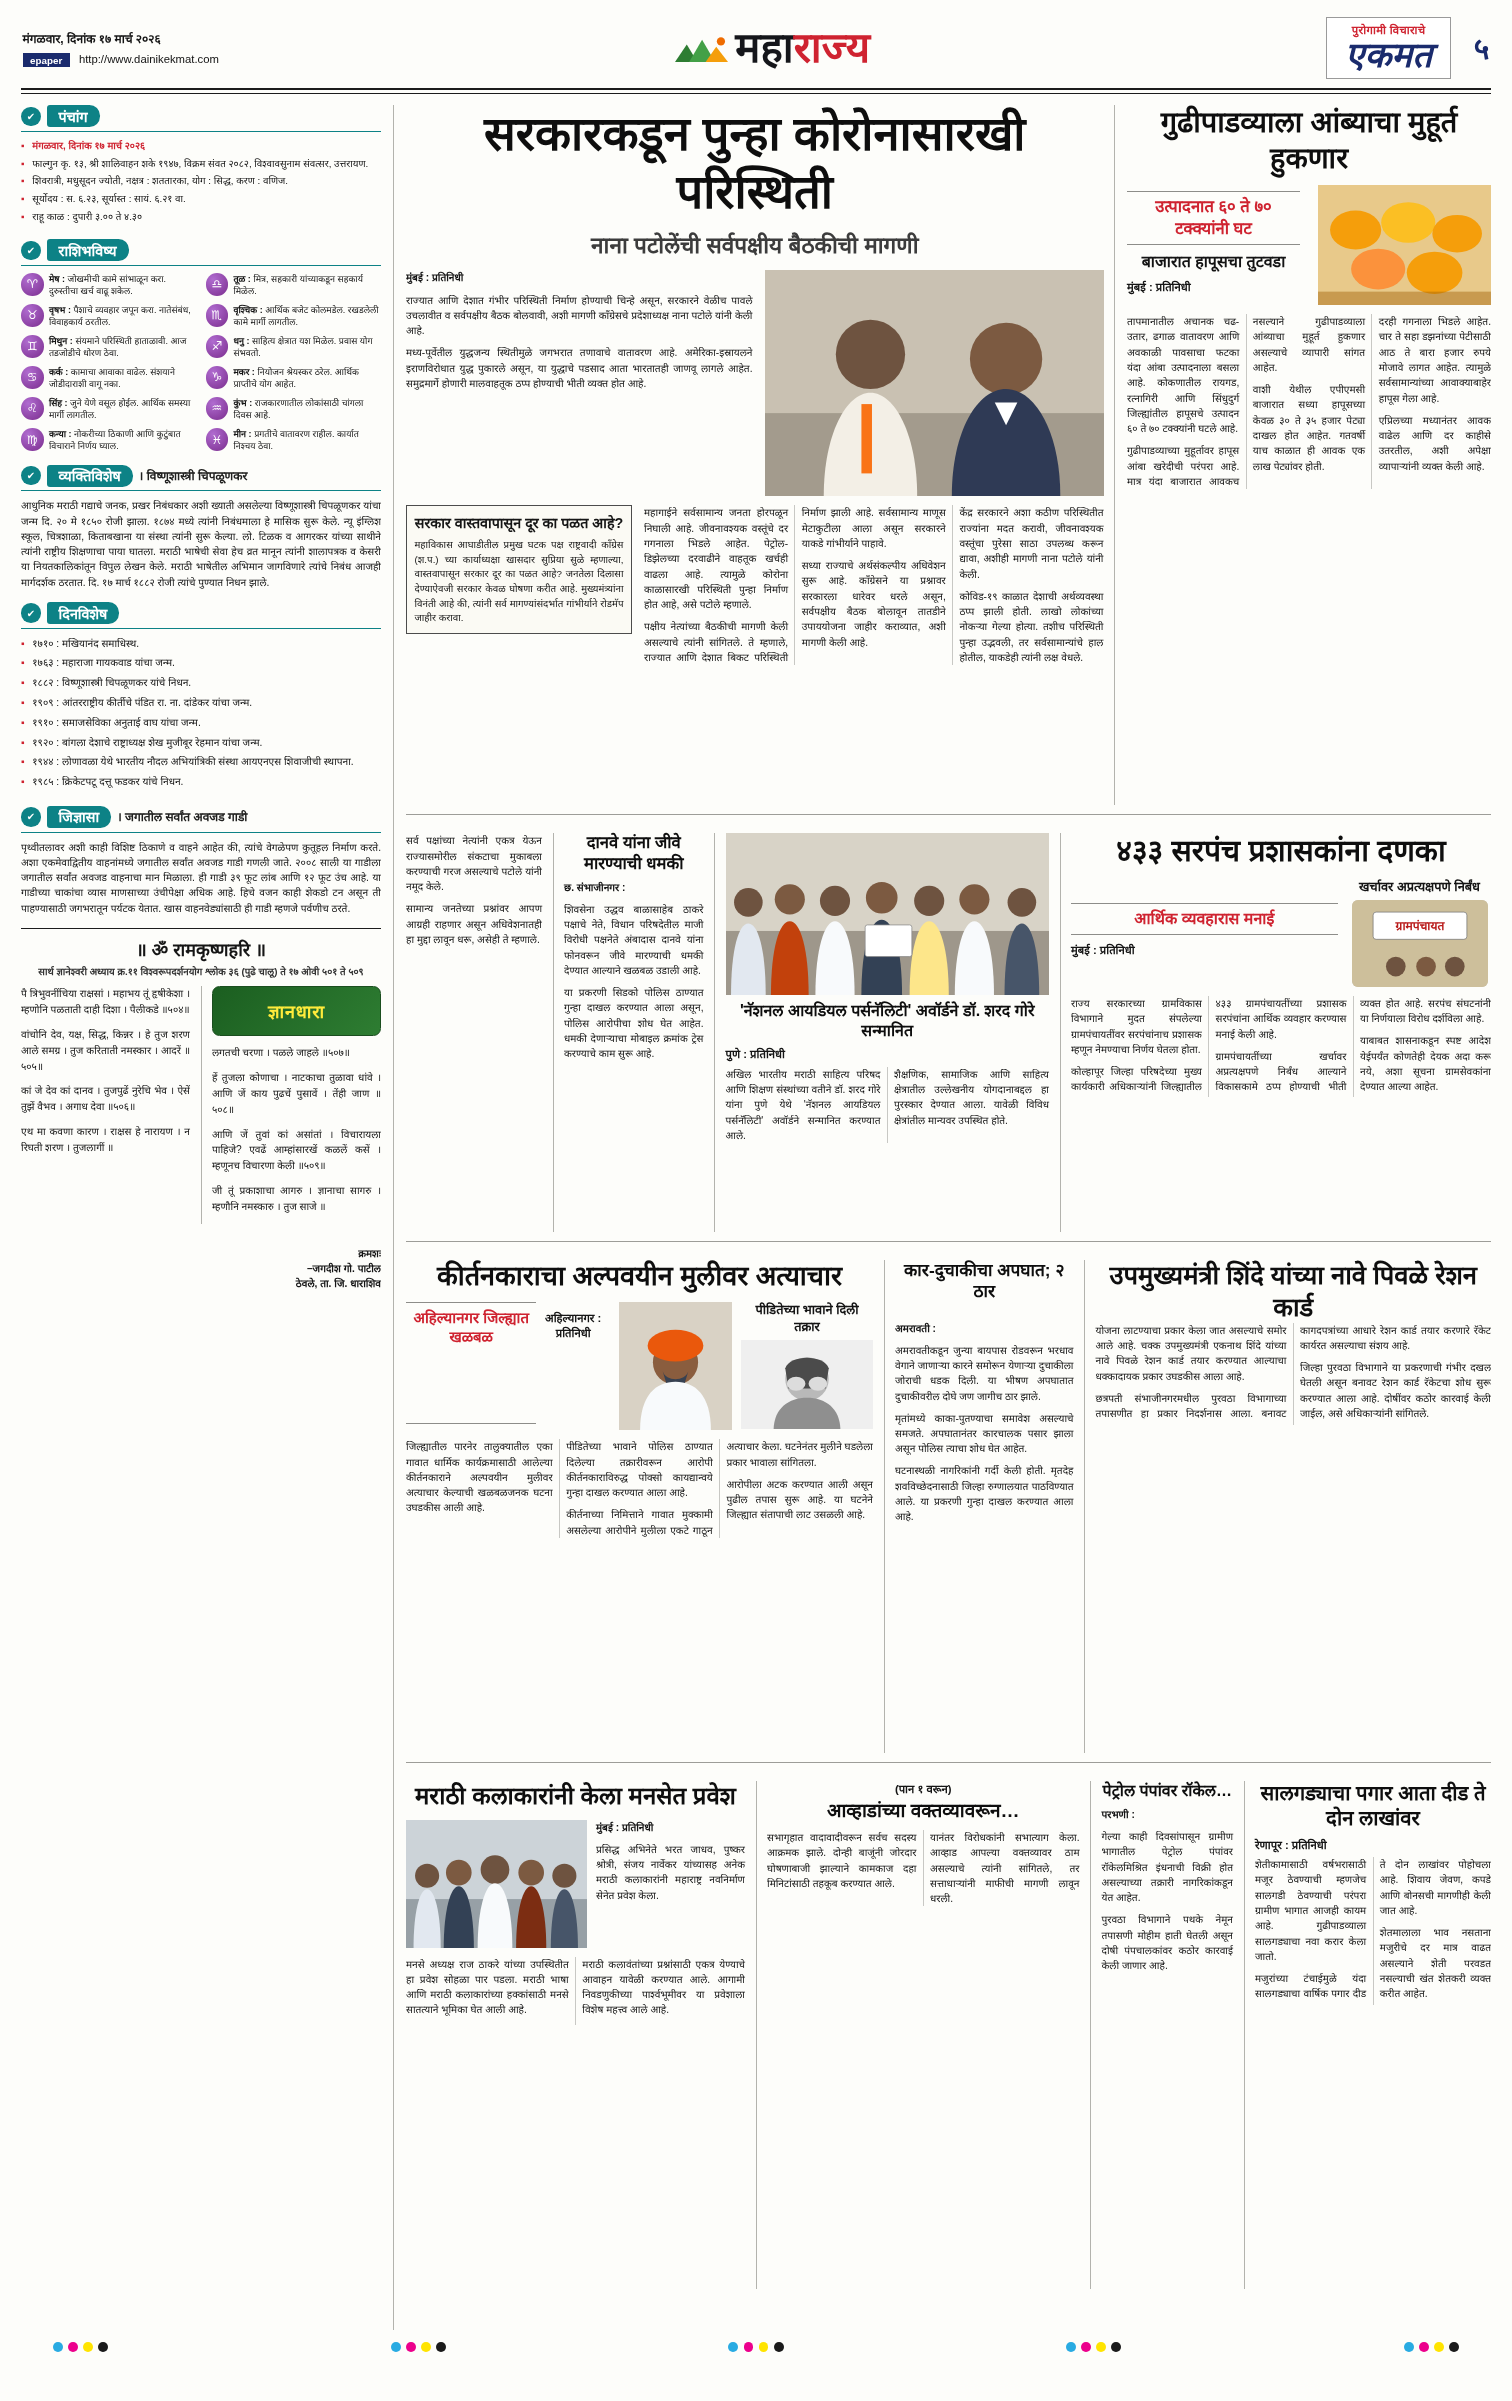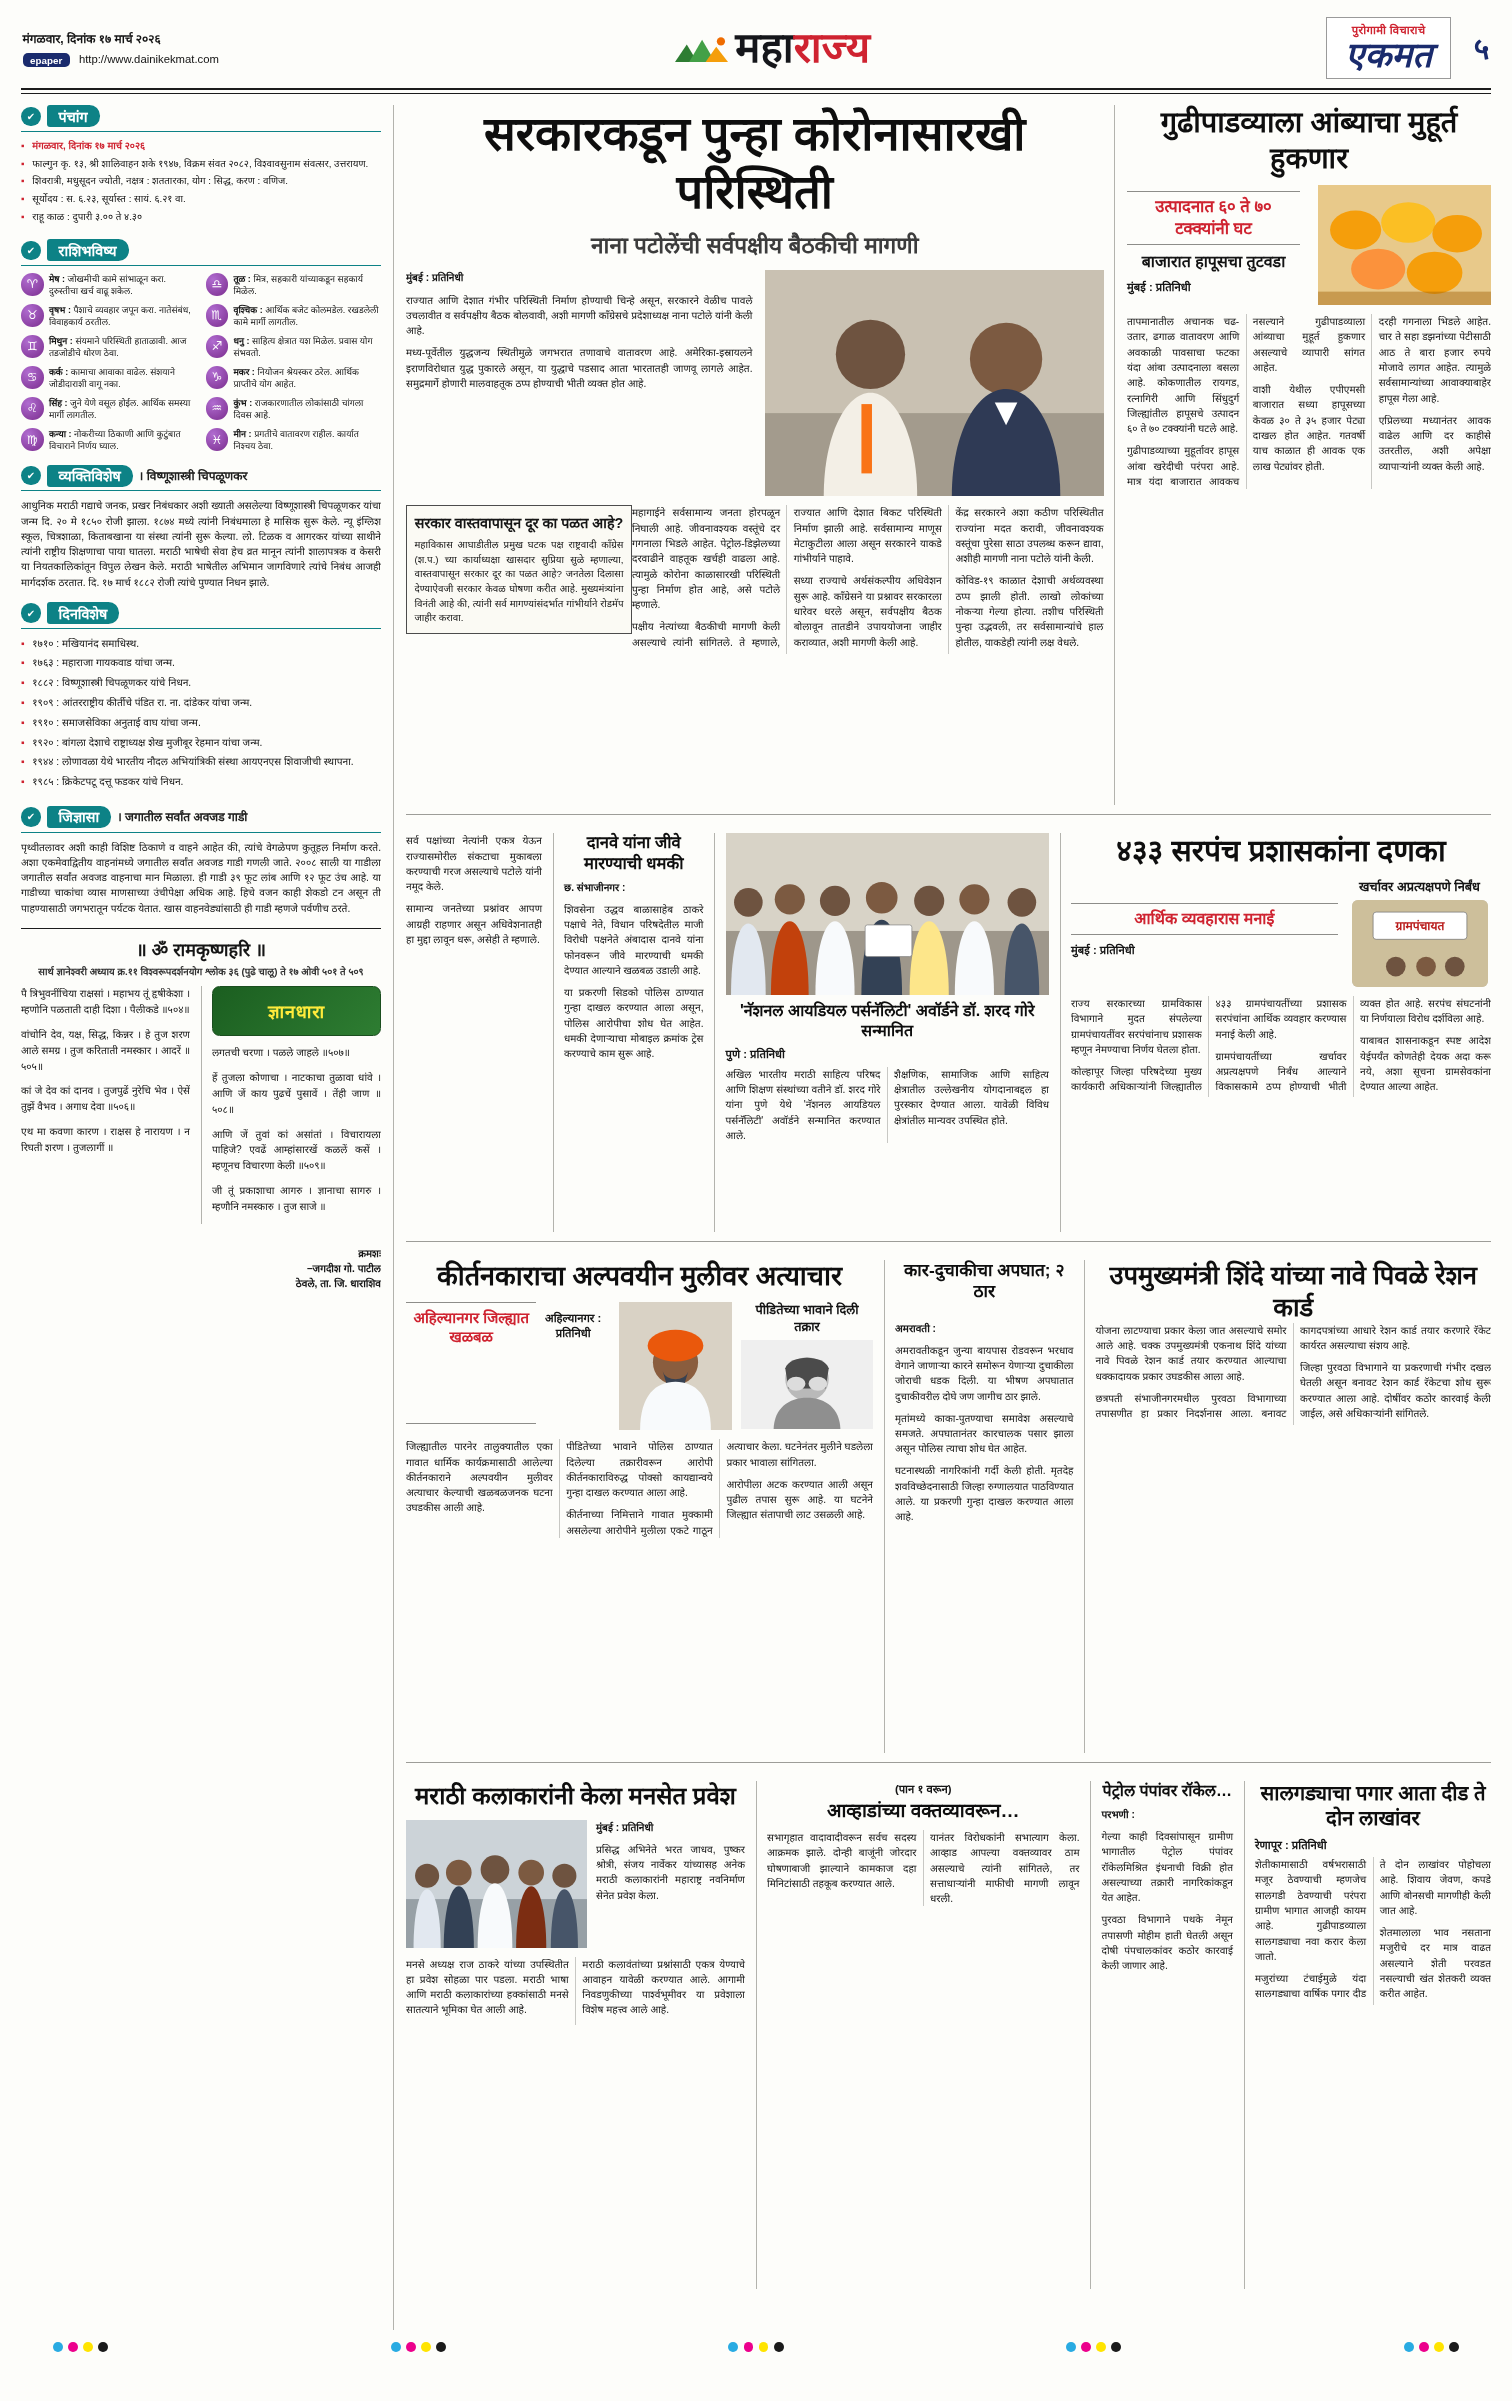"epaper" .epaper-badge { border-radius: 5px -> 0 }
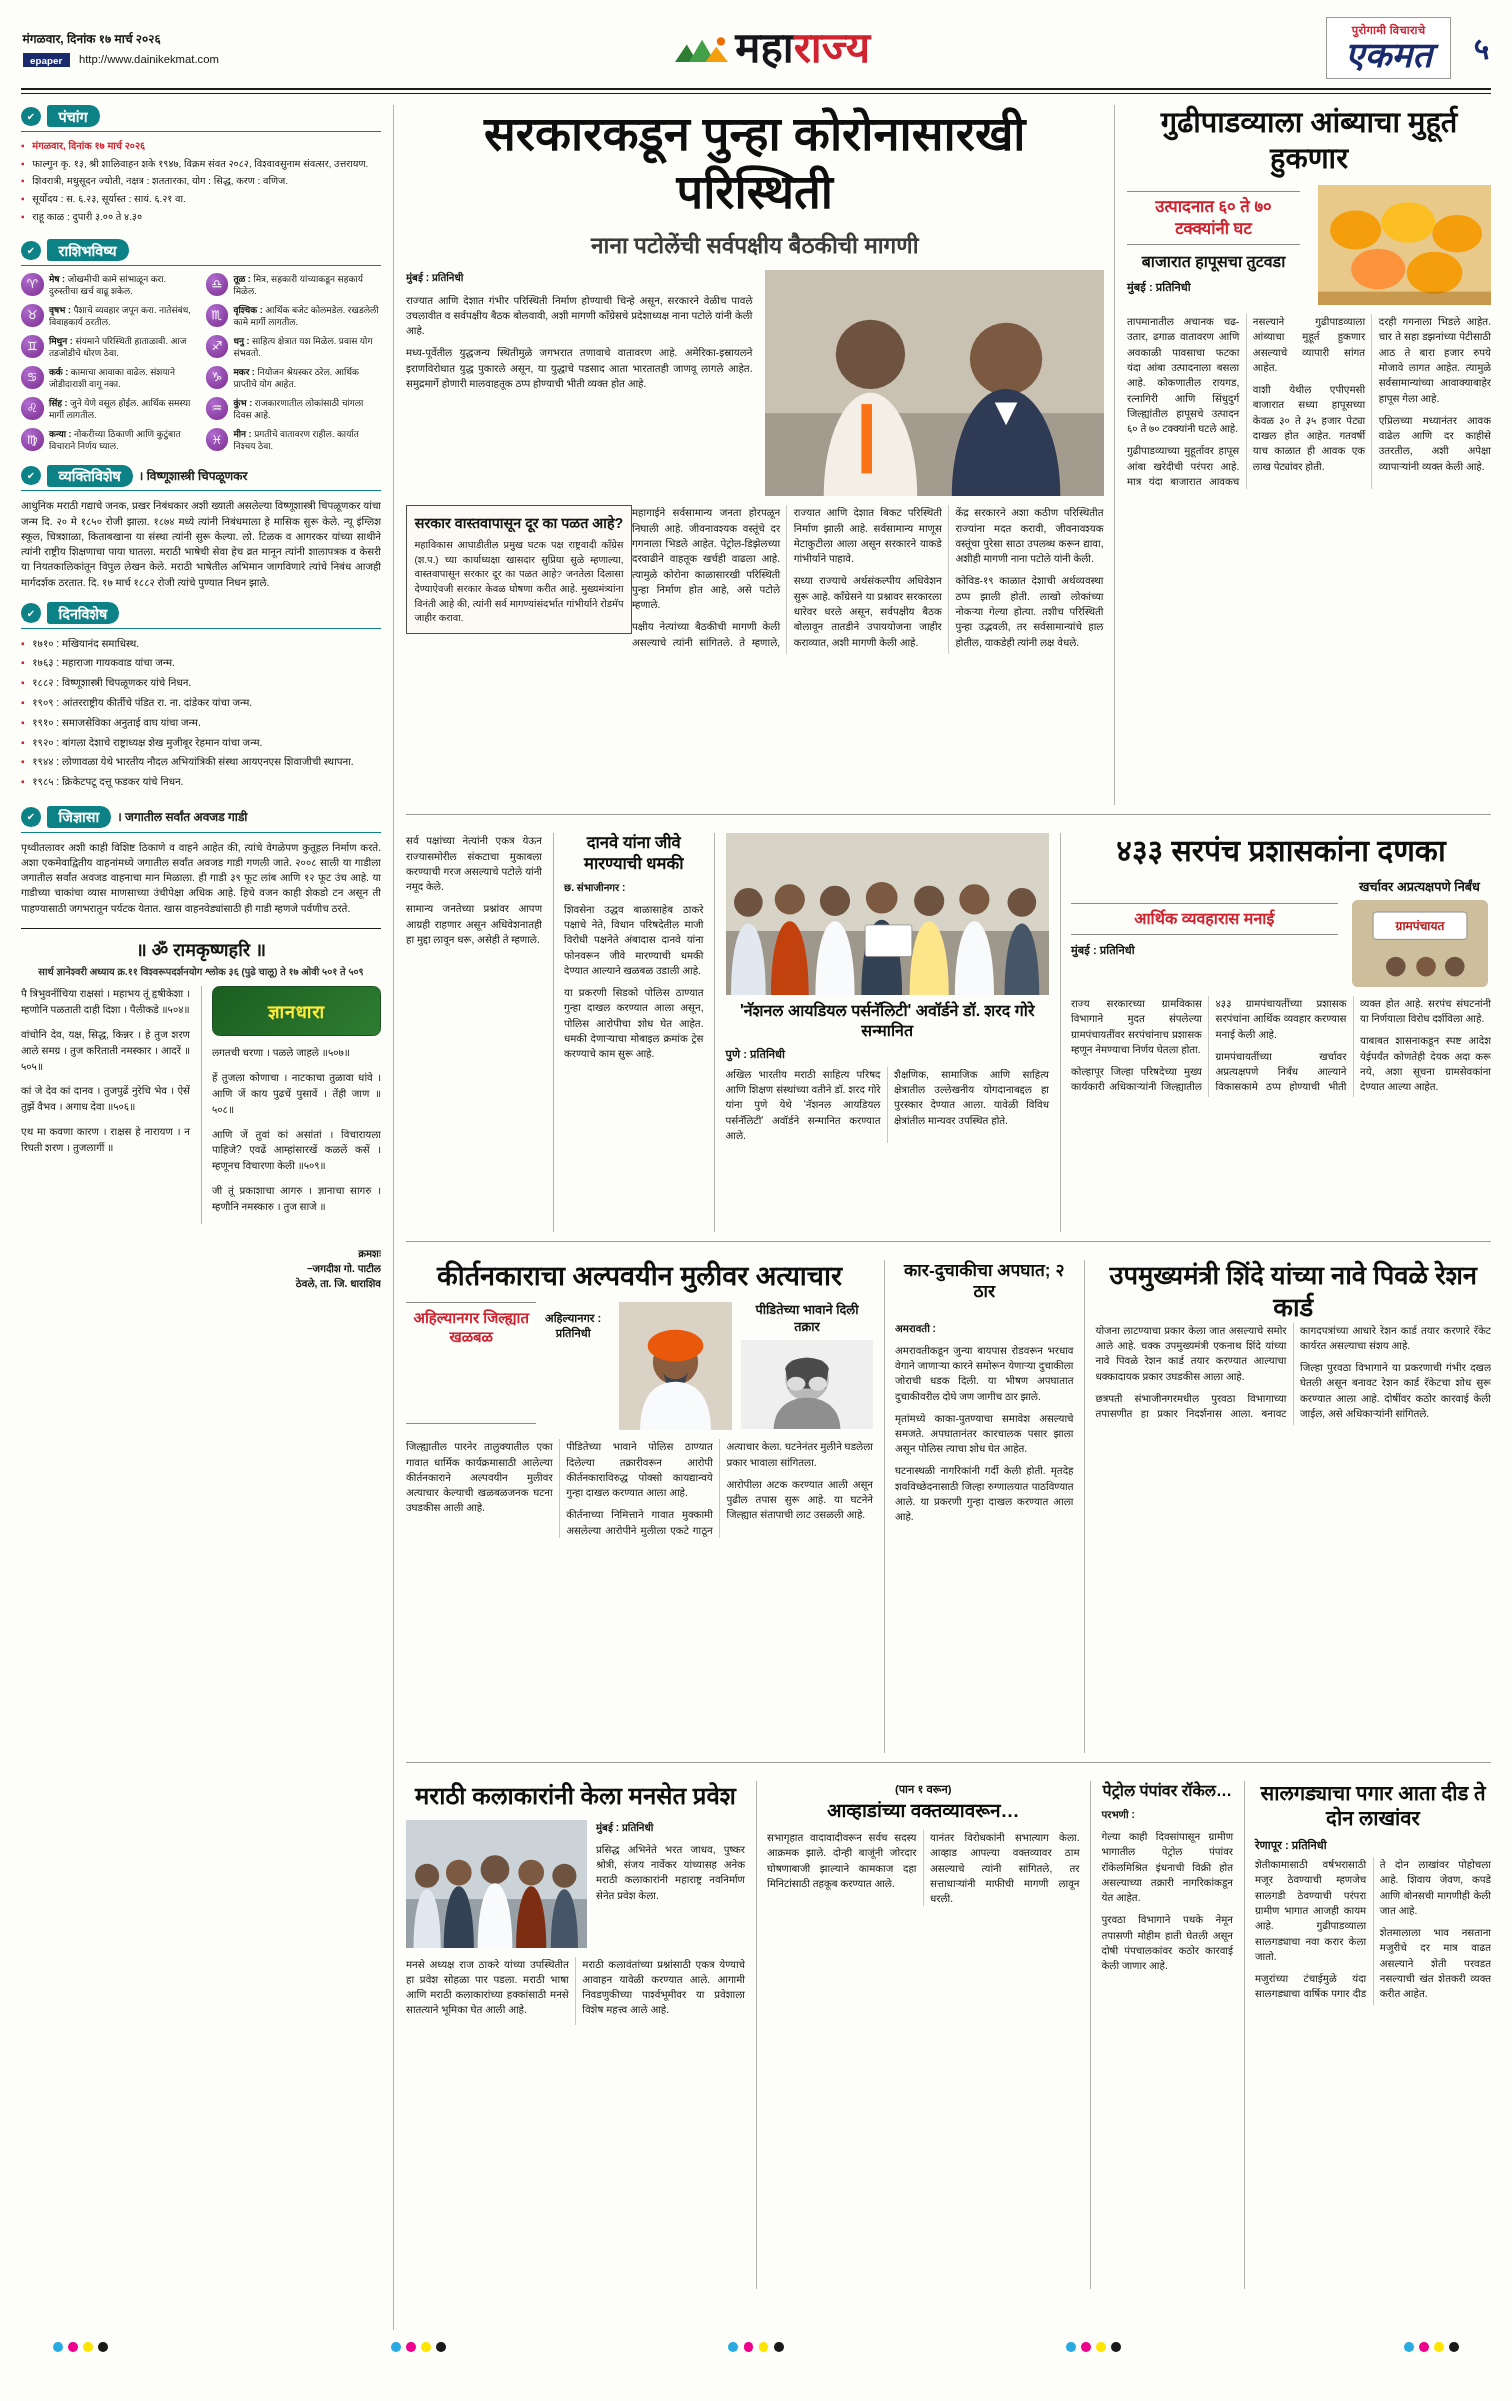"सरकार वास्तवापासून दूर का पळत" .c-bottom { gap: none -> 12px }
